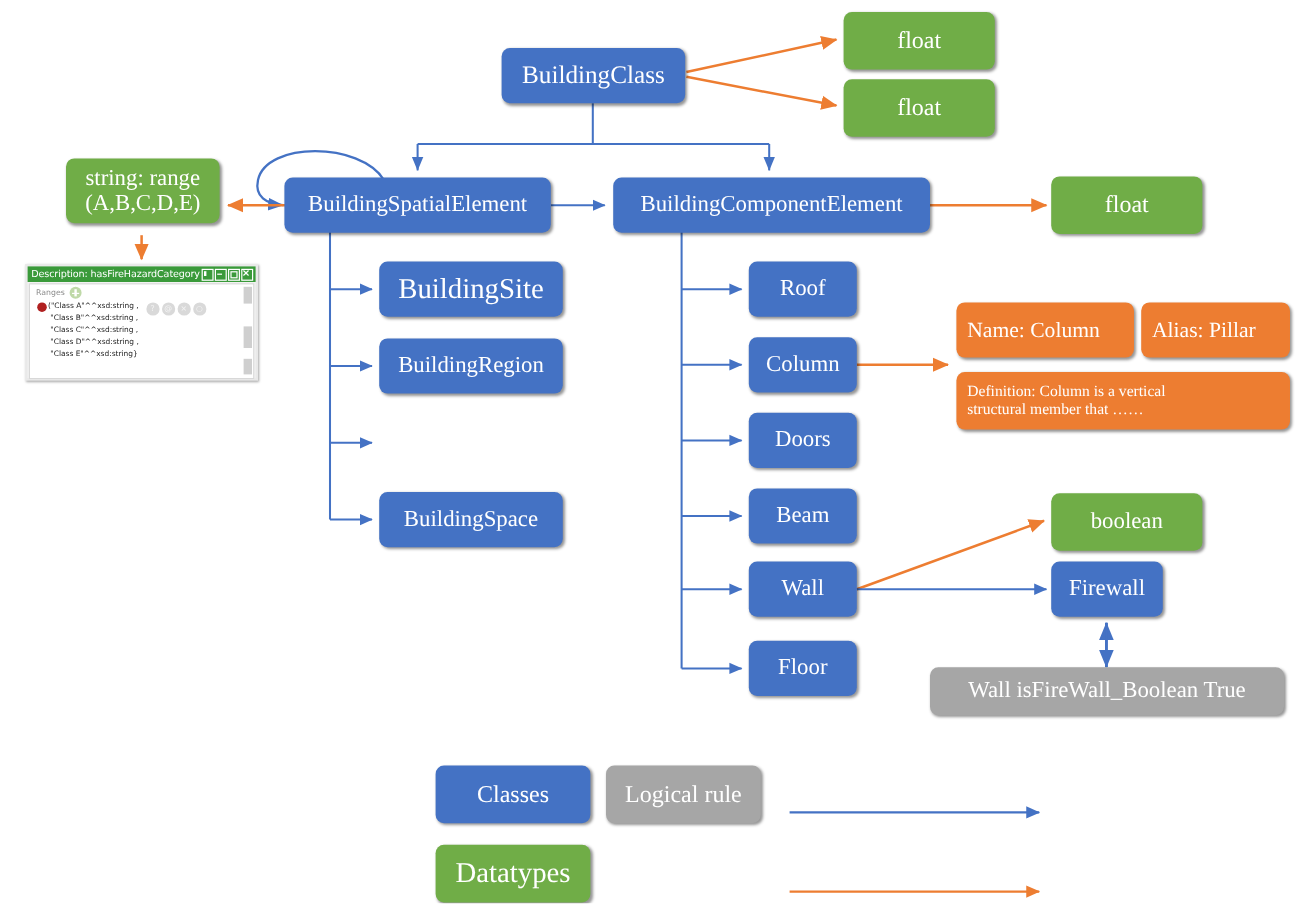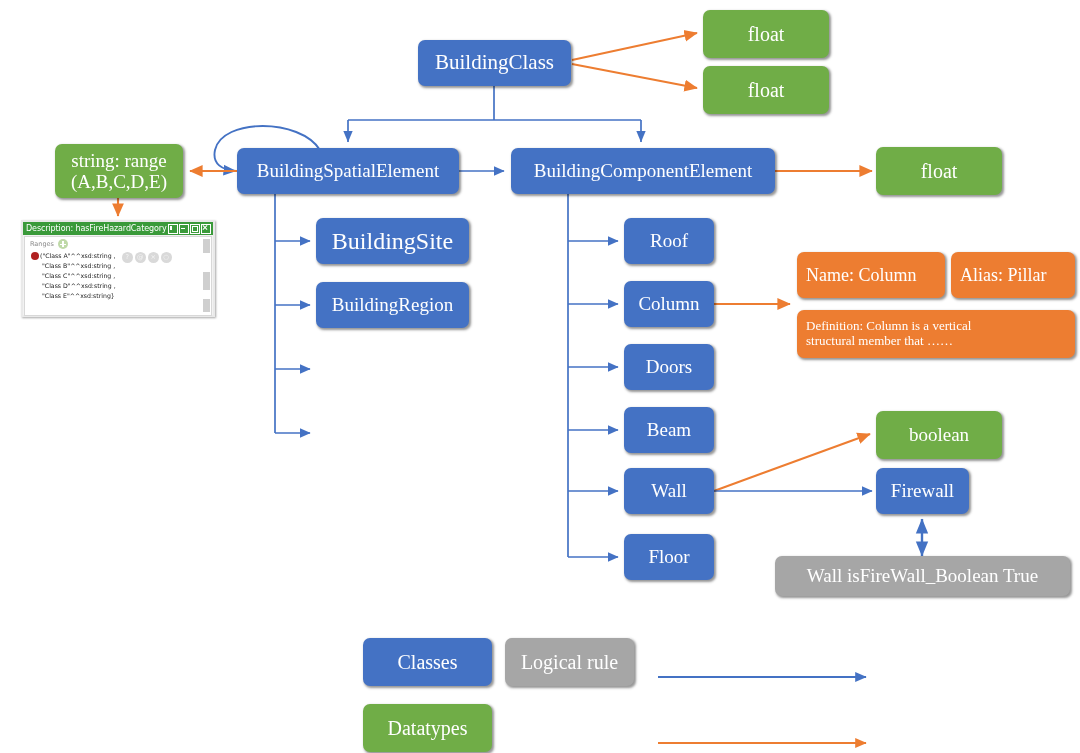"string: range" div.node { top: 144px -> 132px }
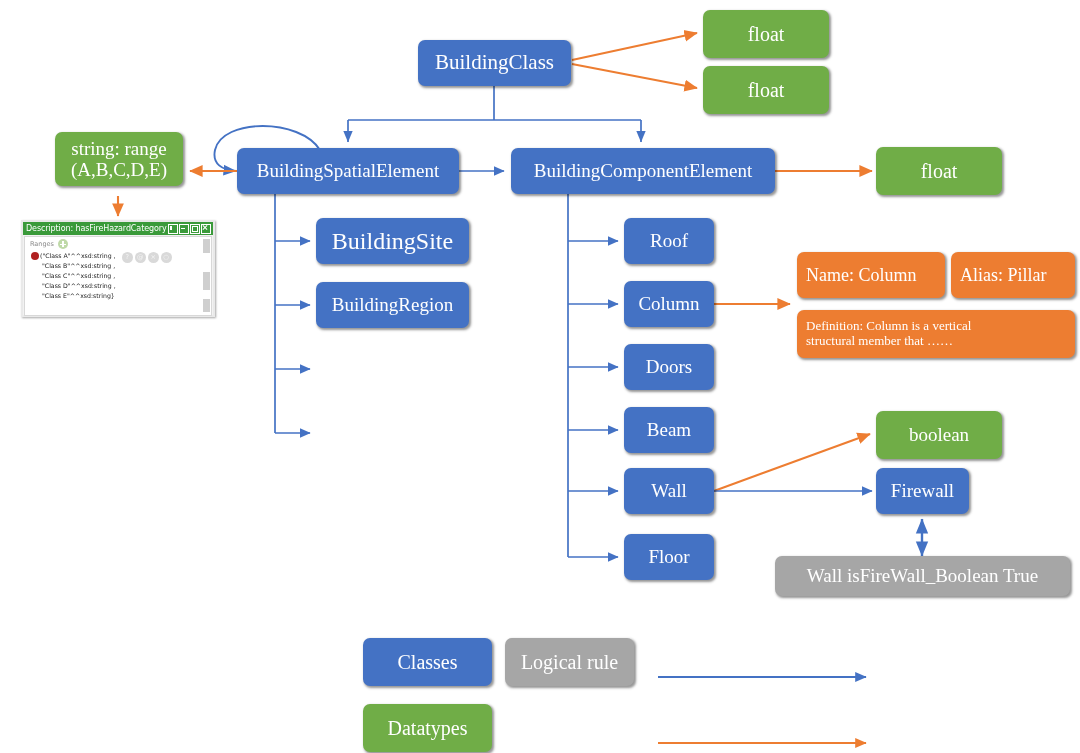"BuildingSpace" div.node { html: none -> <div>BuildingSpace</div> }
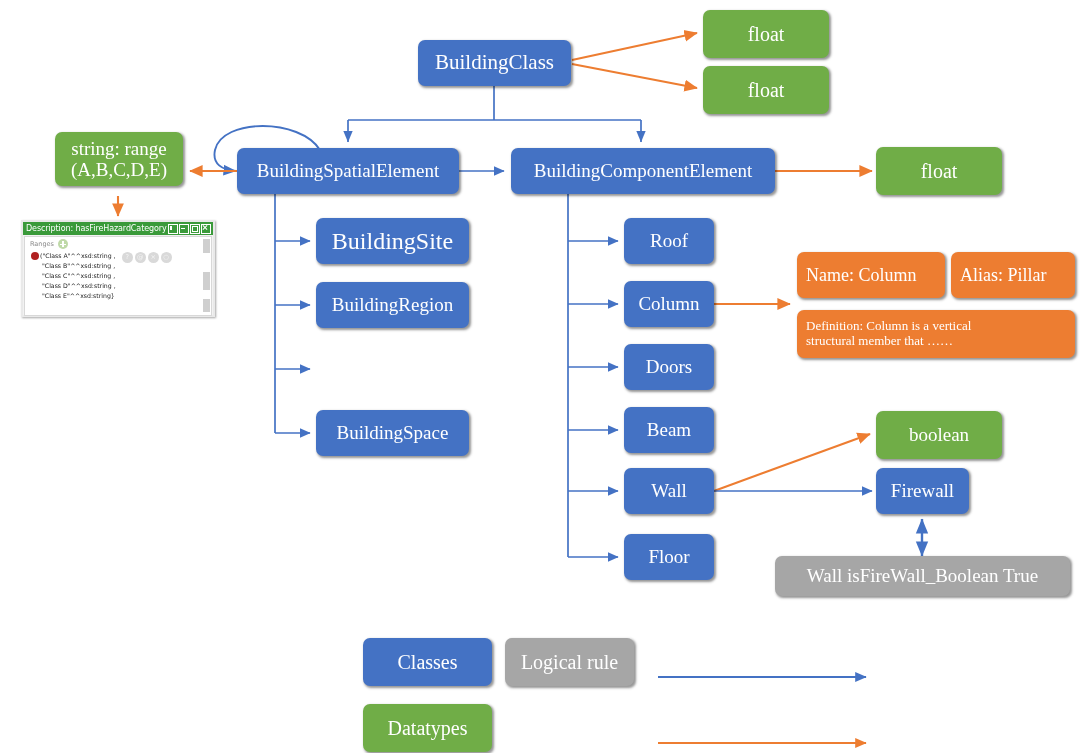"Datatypes" div.legend-node { font-size: 20px -> 24px }
